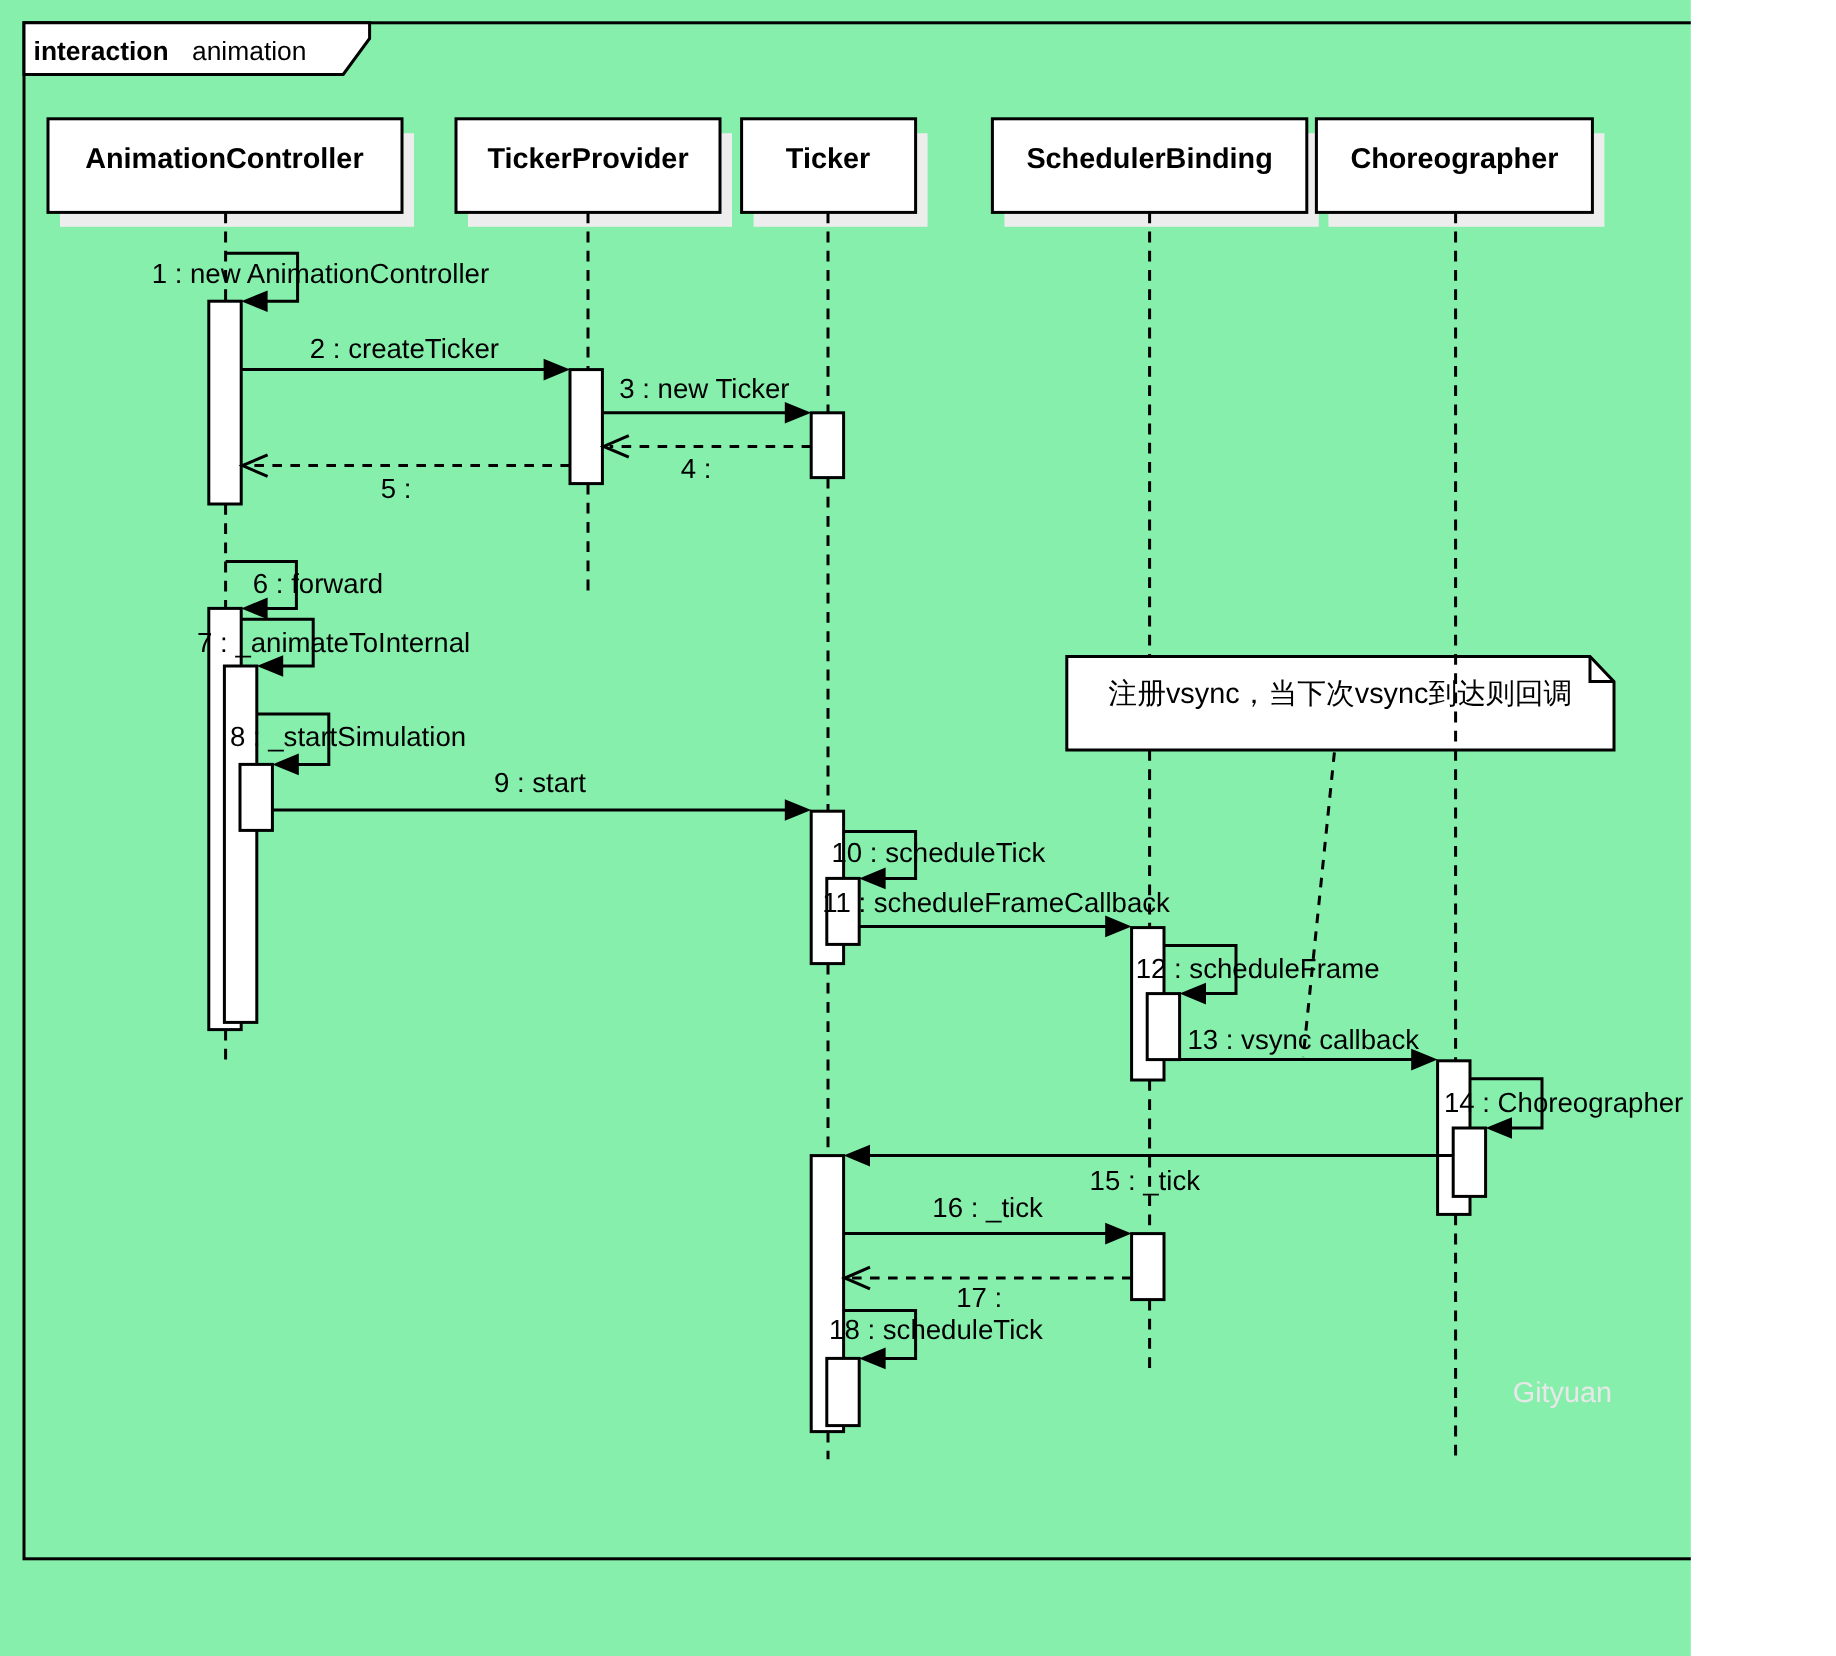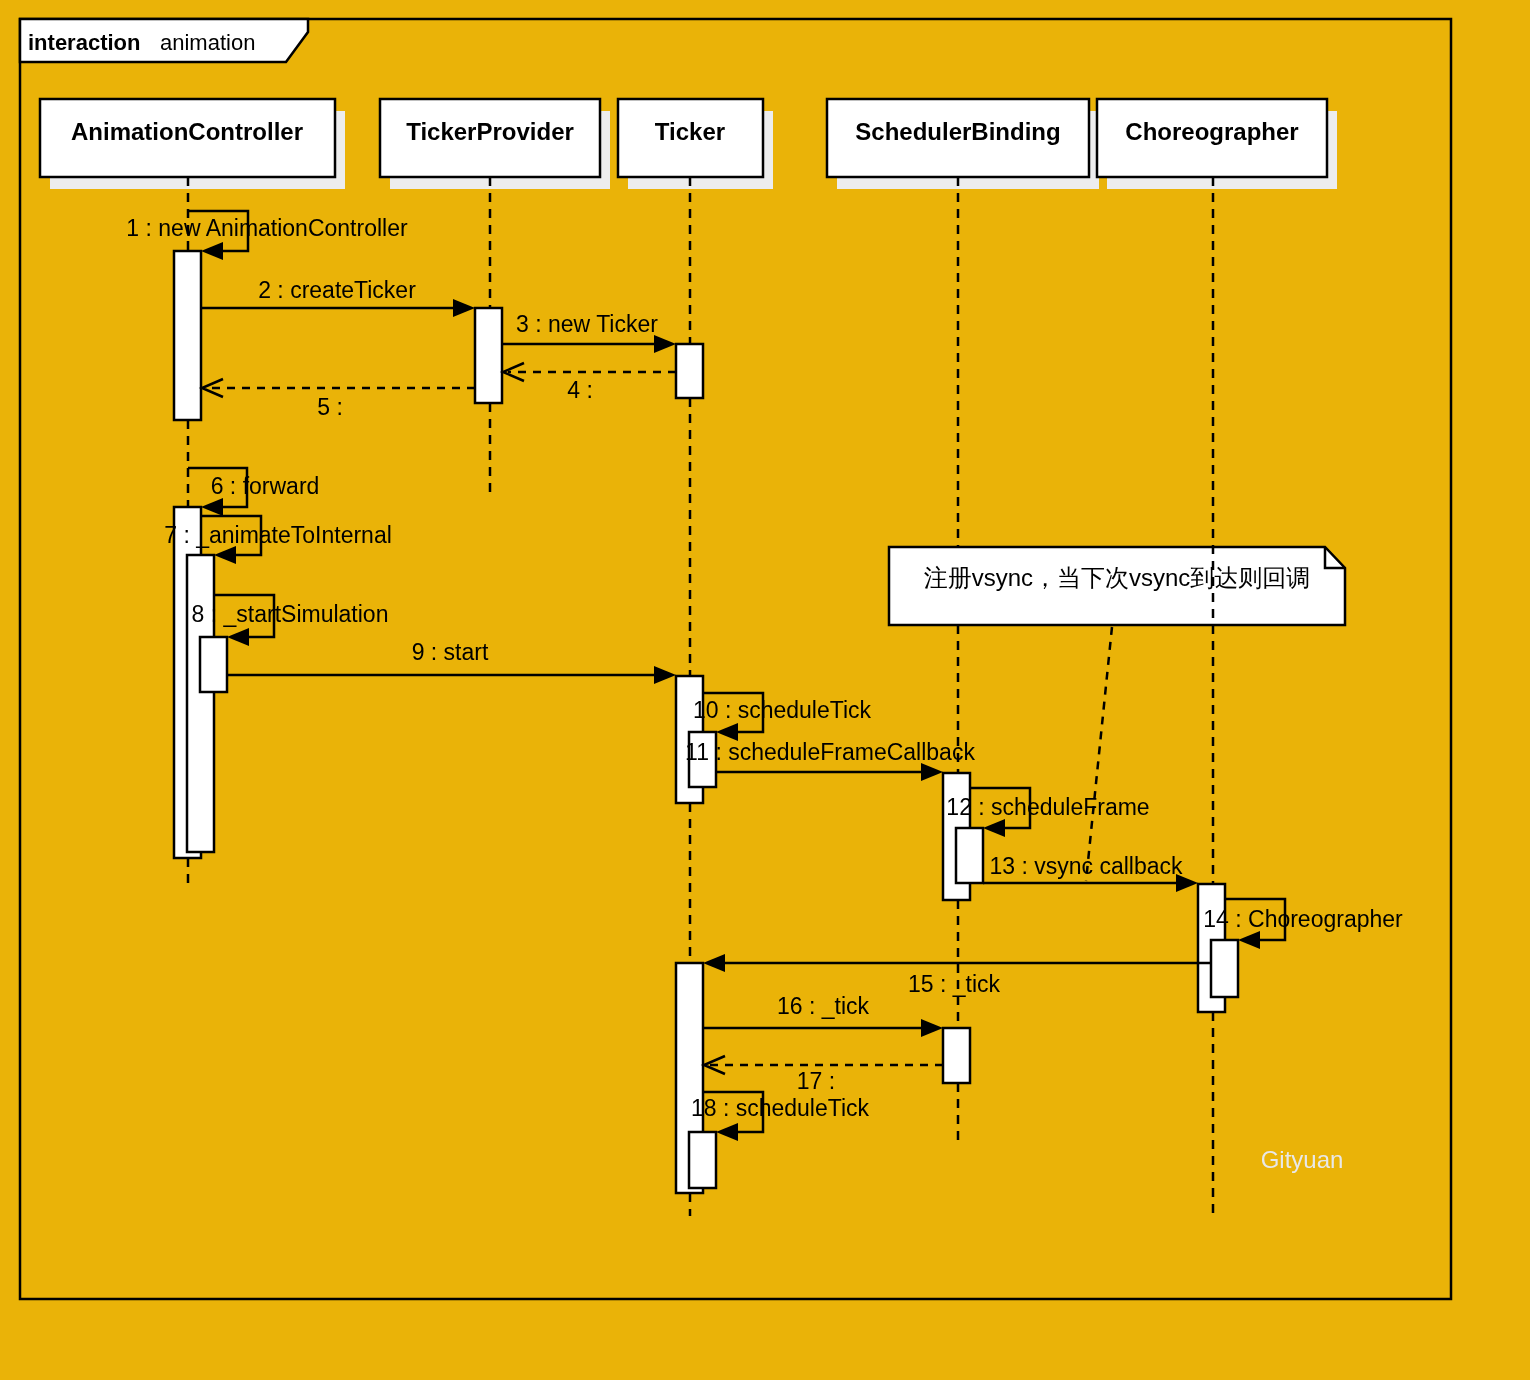"interaction" #stage { background: #eab308 -> #86efac; width: 1530px -> 1409px }
